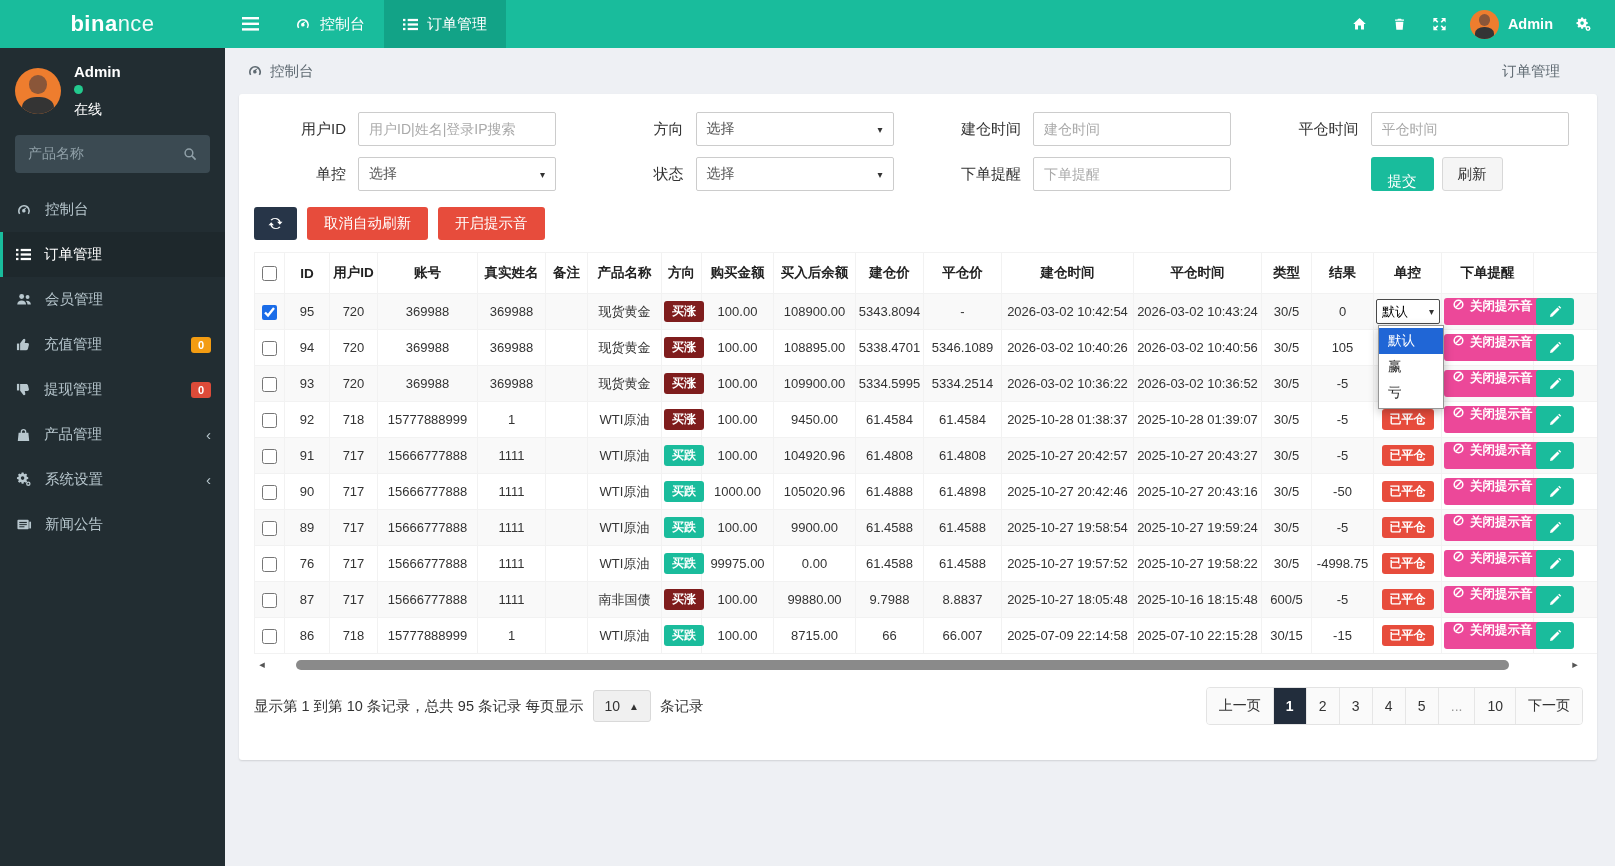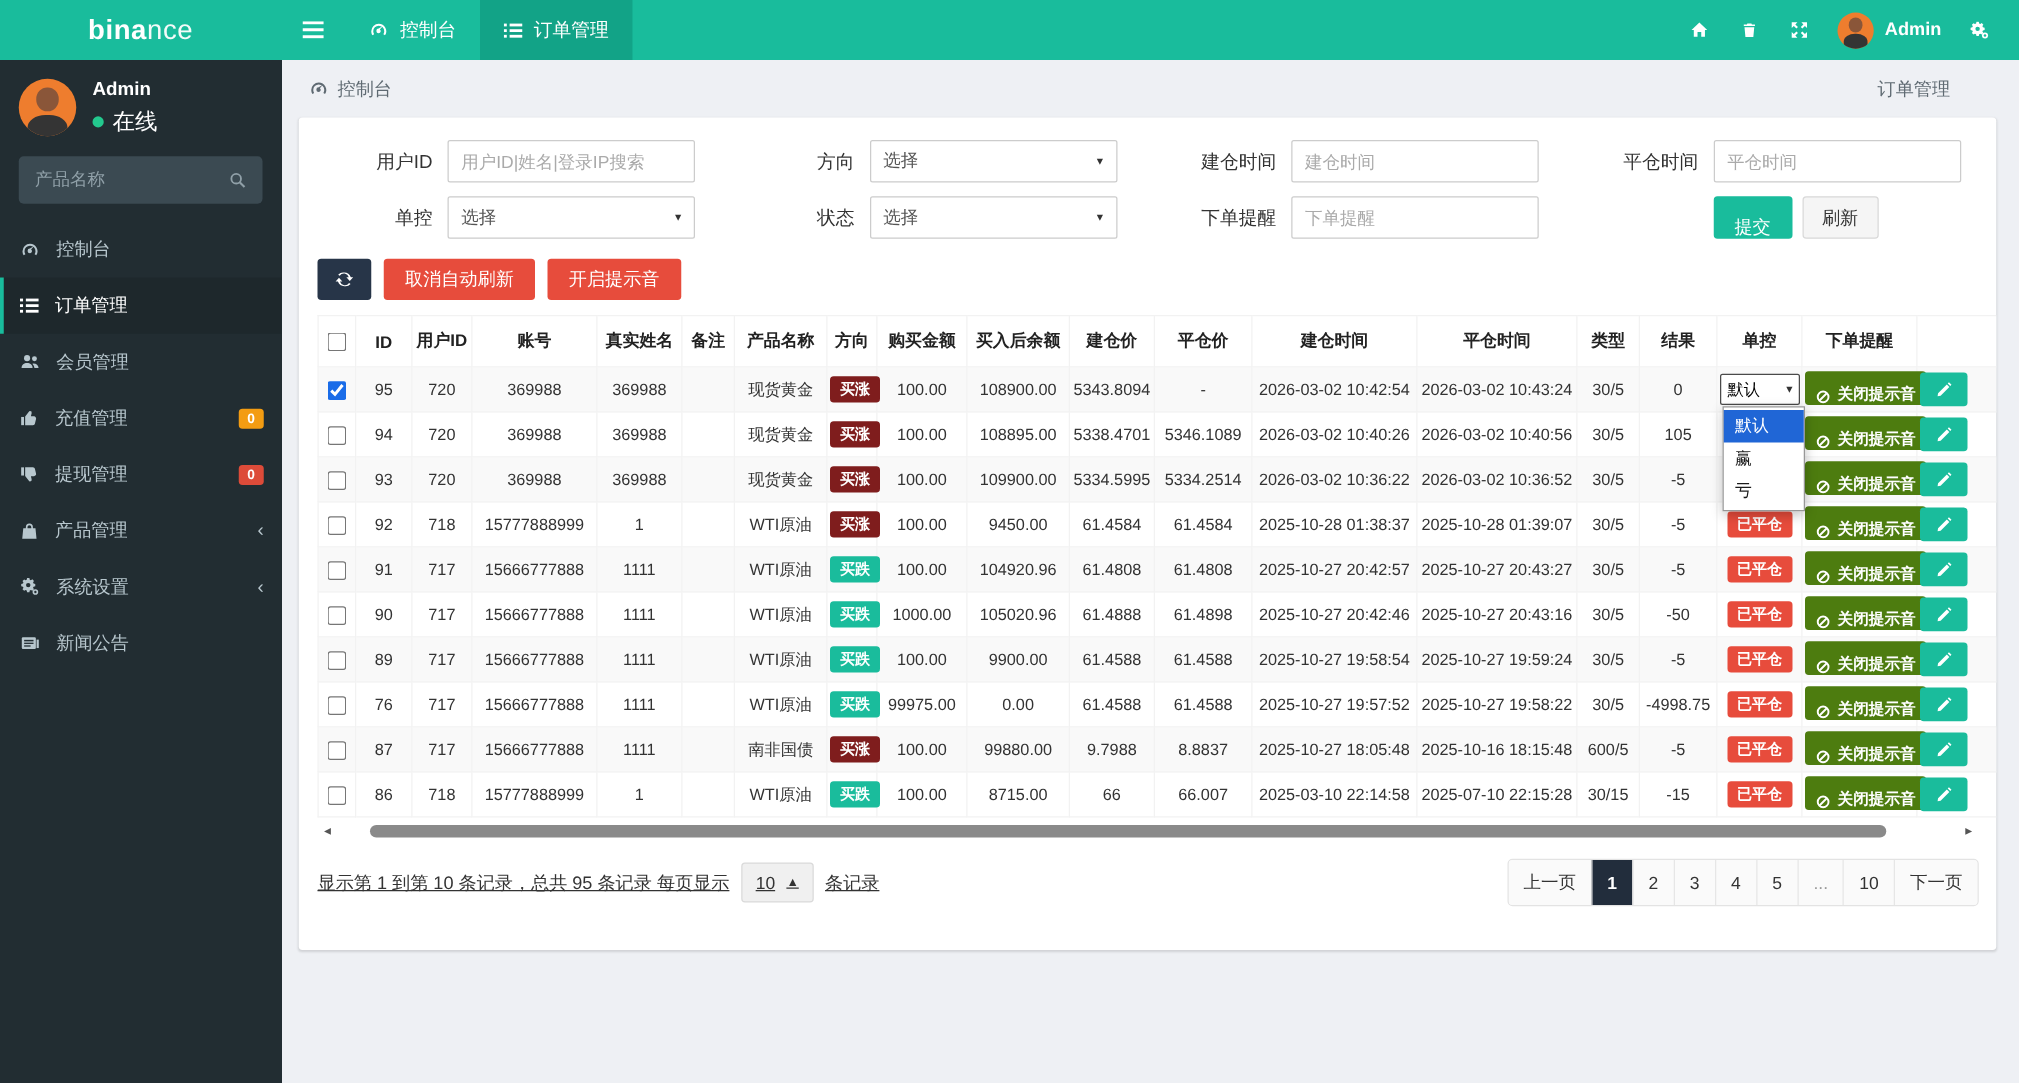"在线" .user-status { align-items: center -> none; flex-direction: none -> column; font-size: 18px -> 14px }
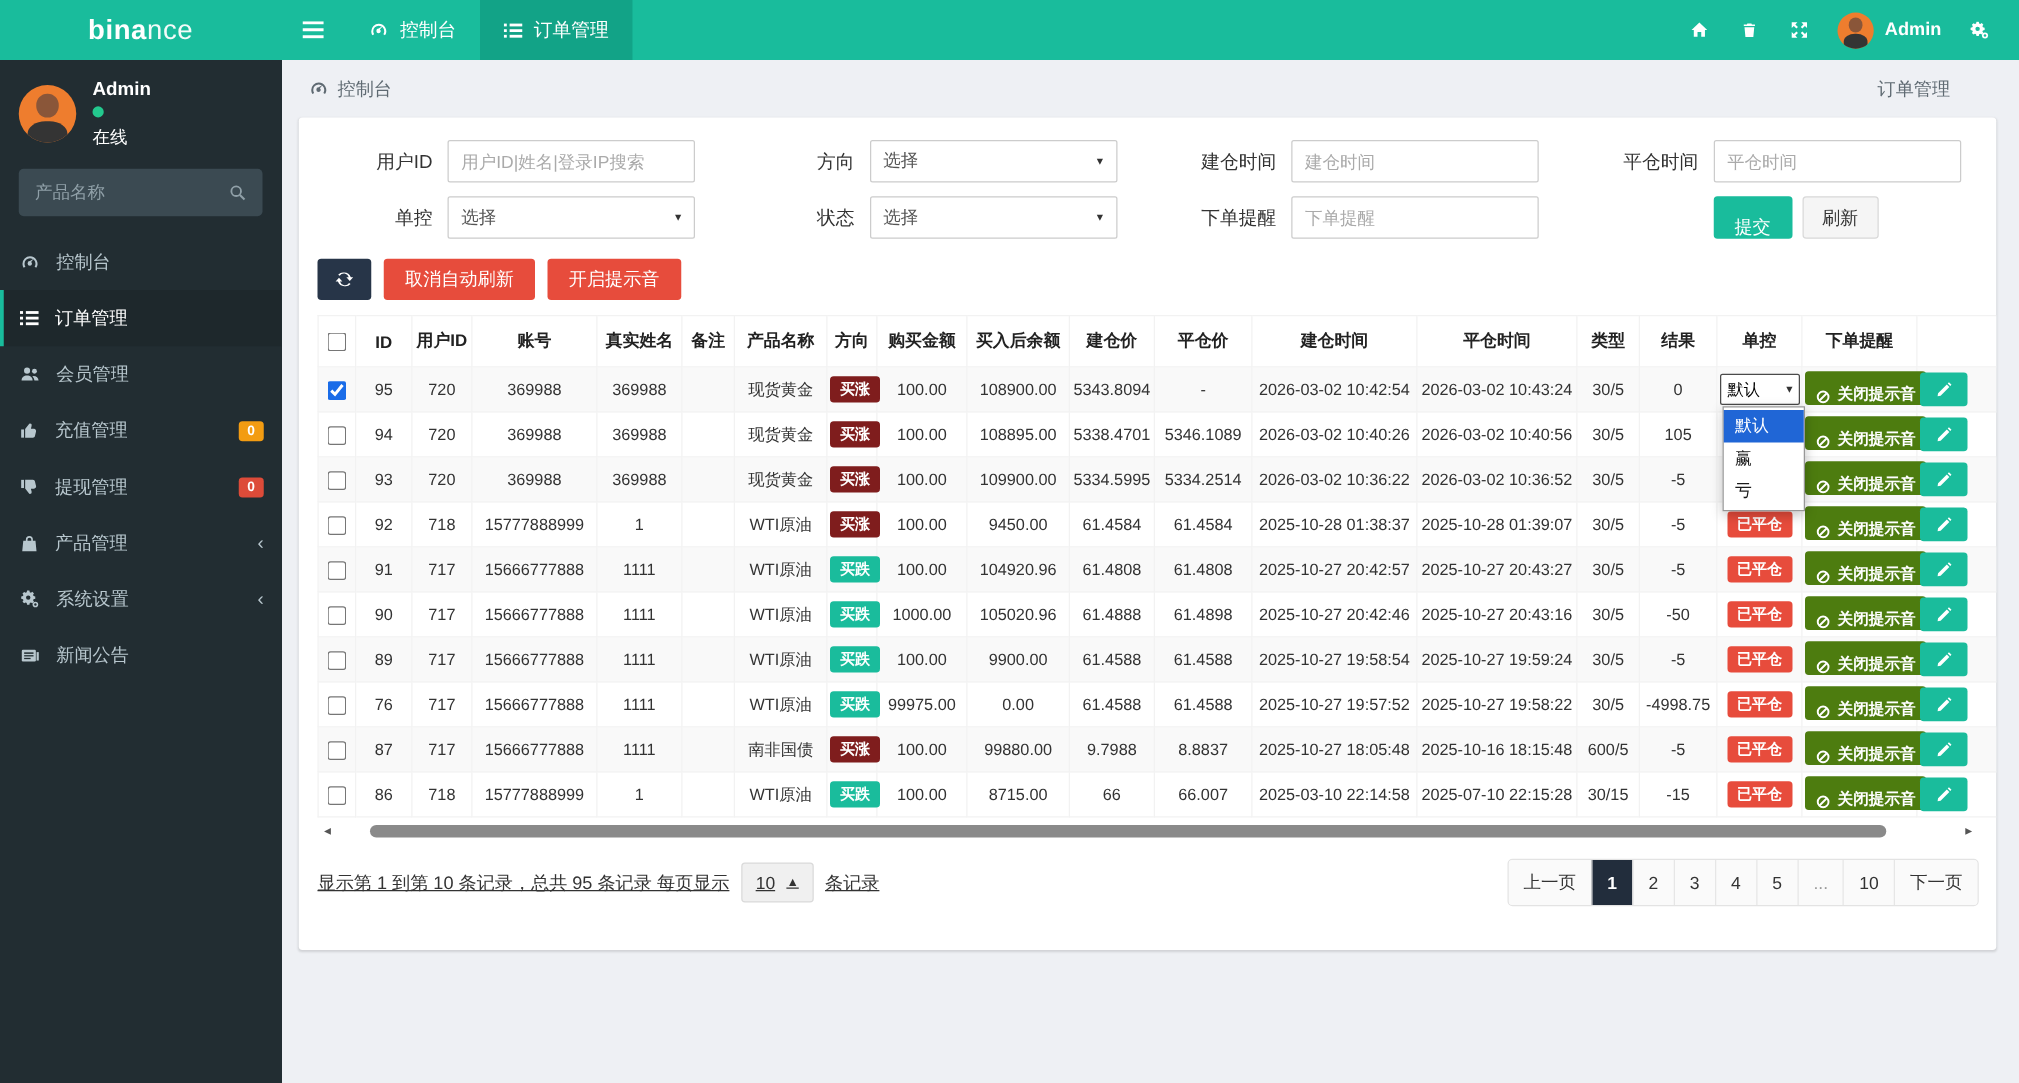"关闭提示音" .btn-mute { align-items: flex-end -> flex-start; background: #4d7c0f -> #ec4899 }
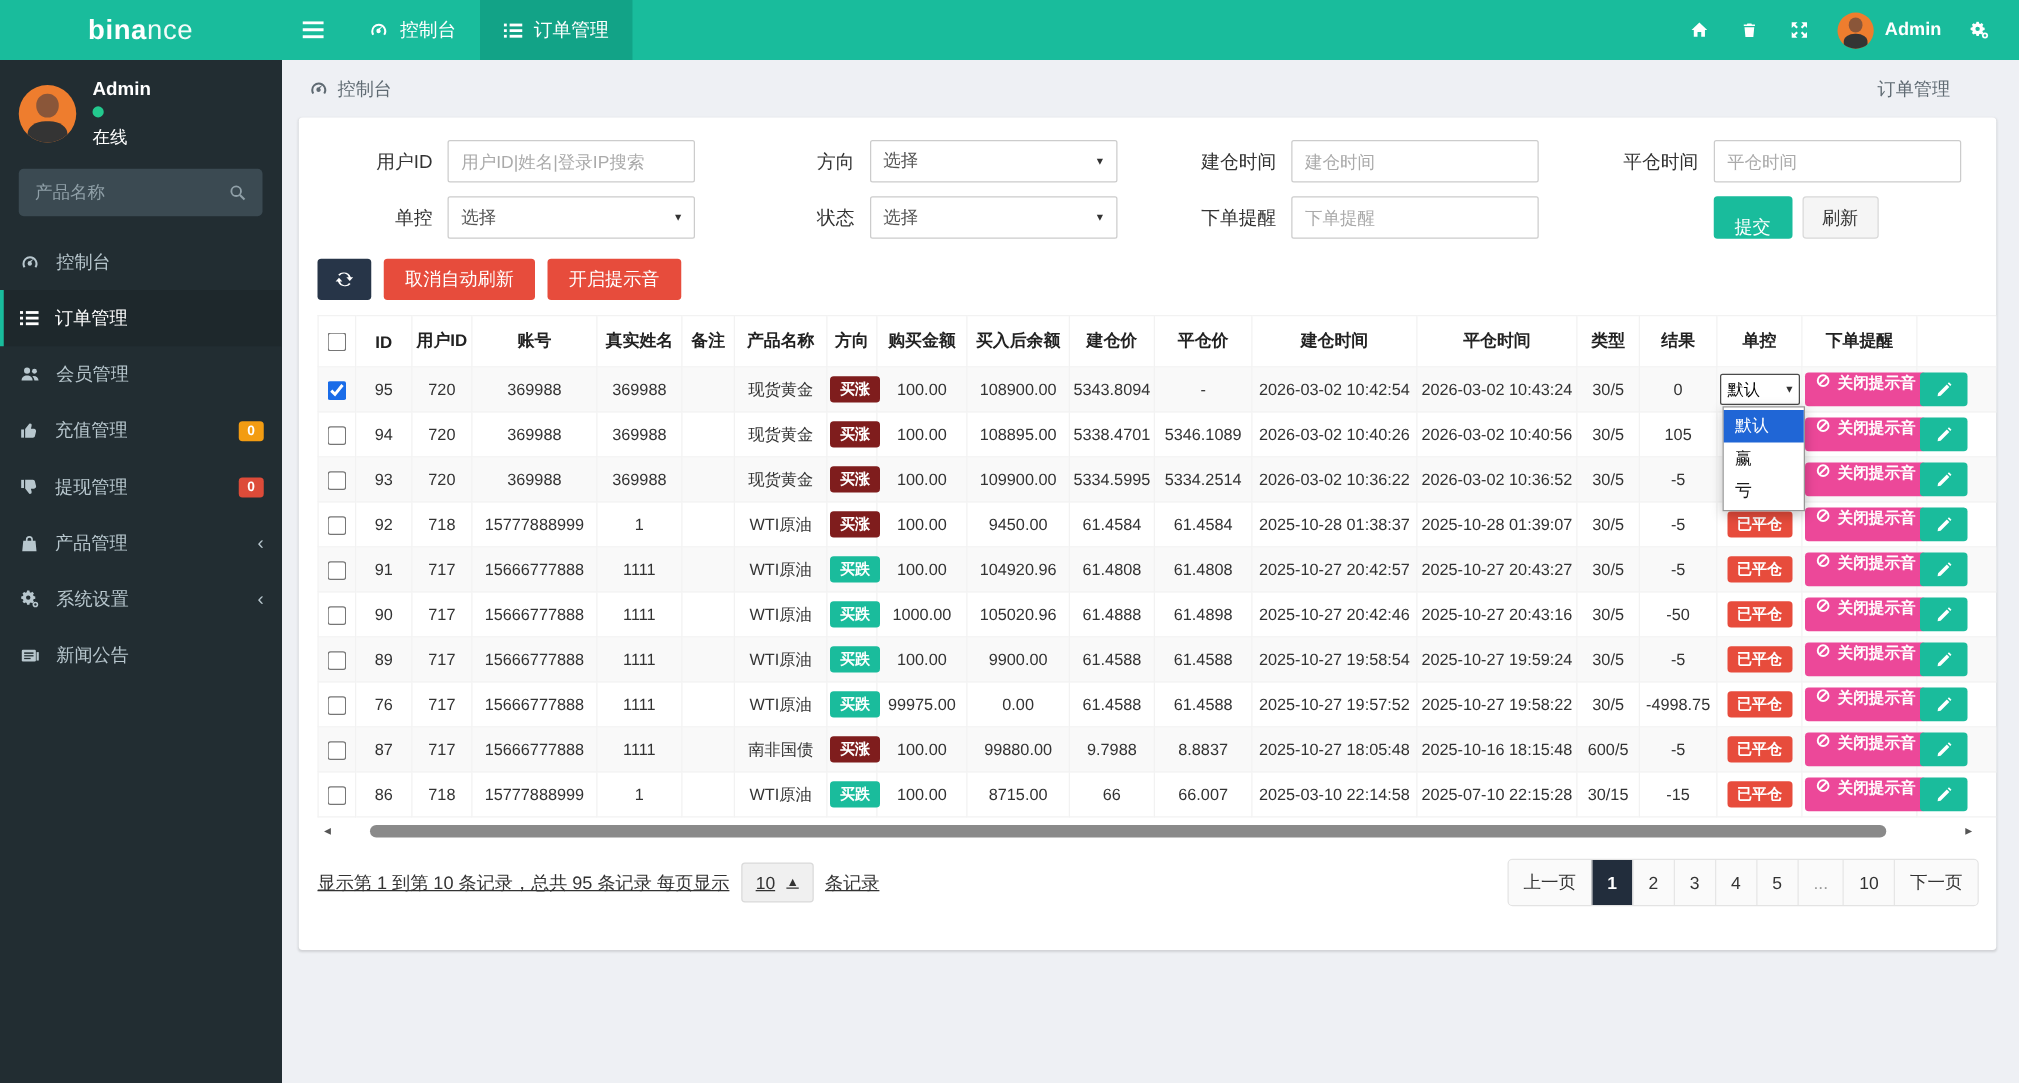"2025-03-10 22:14:58" td { text: 2025-03-10 -> 2025-07-09 }
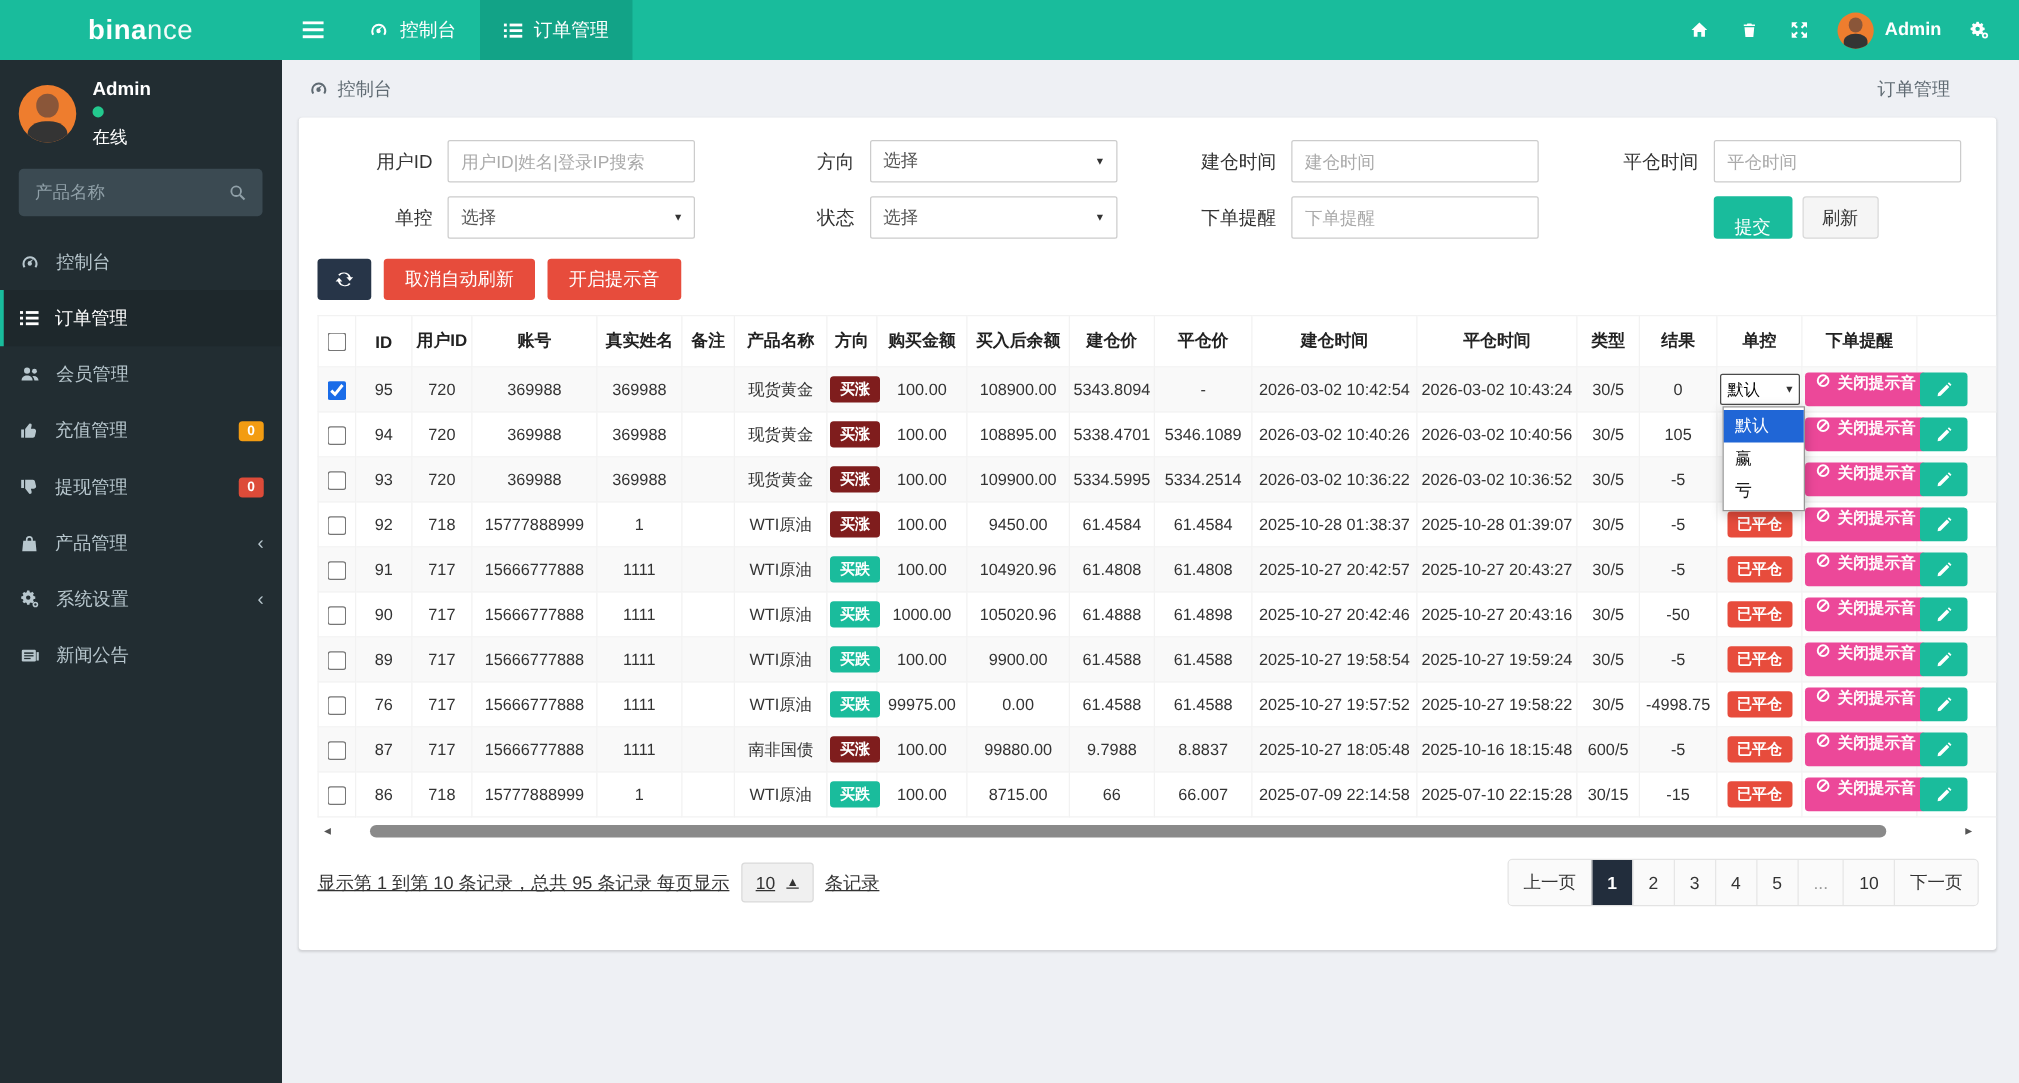"显示第 1 到第 10 条记录，总共" .pg-info { text-decoration: underline -> none }
